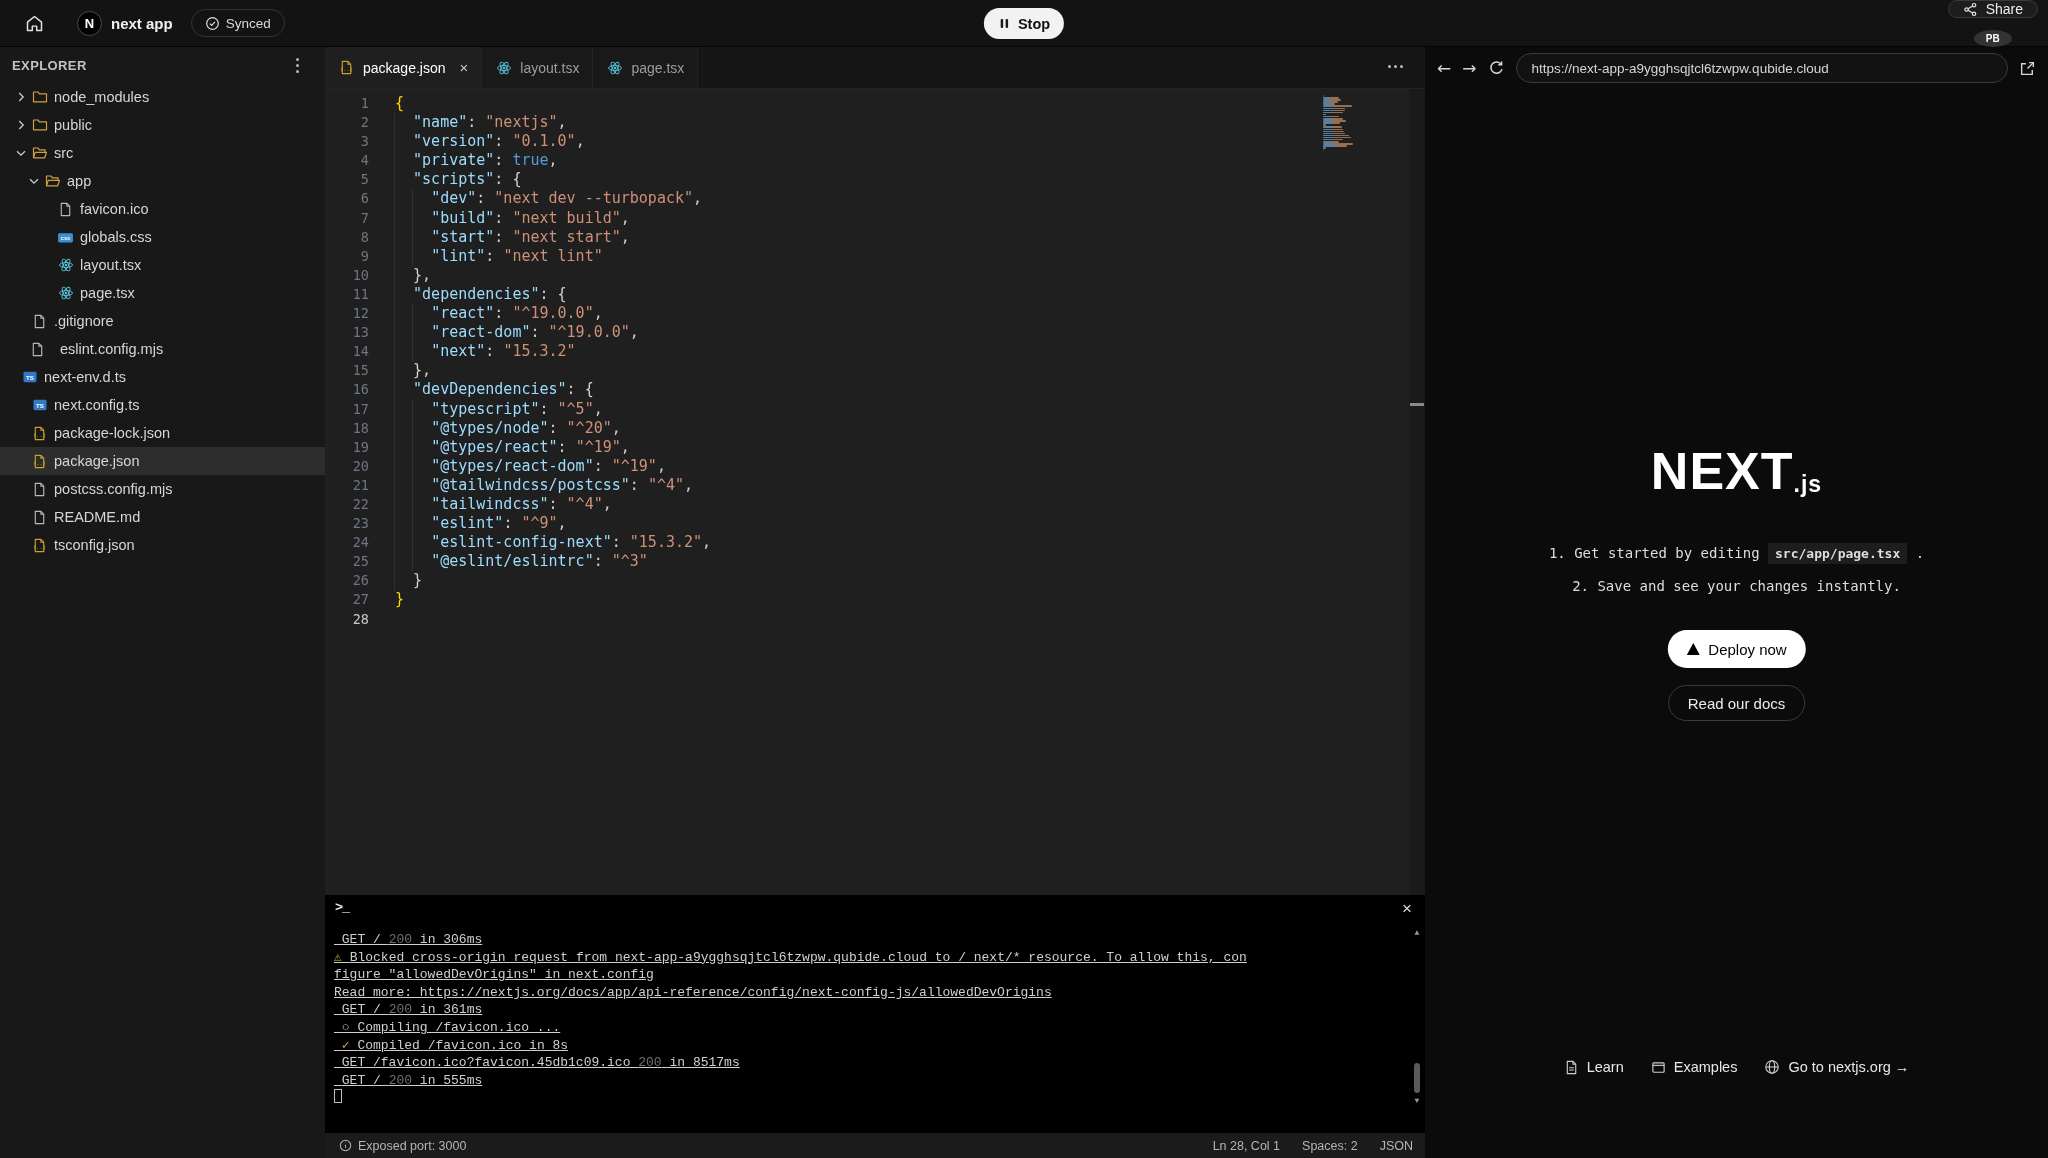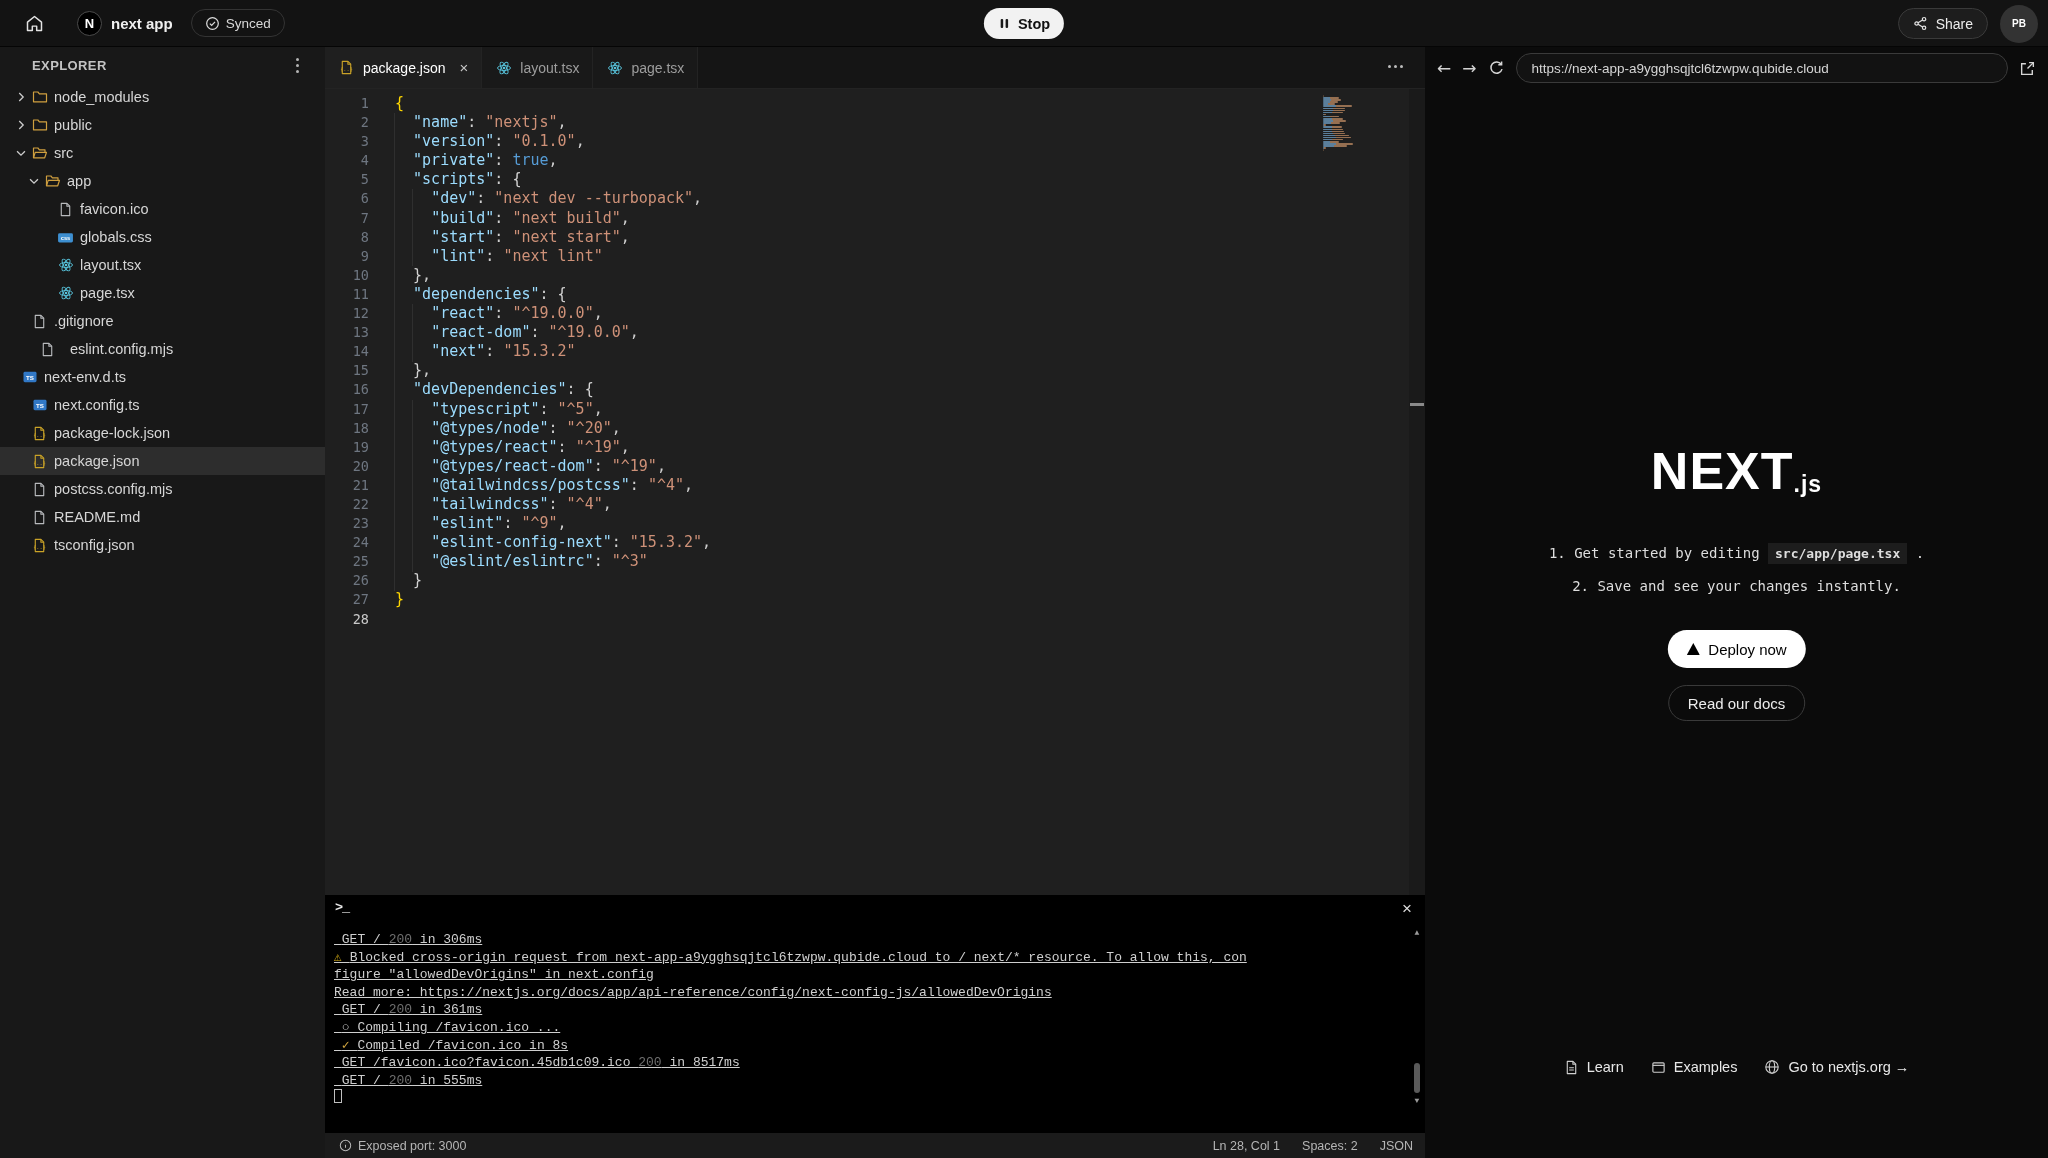"Share" .tb-right { flex-direction: none -> column }
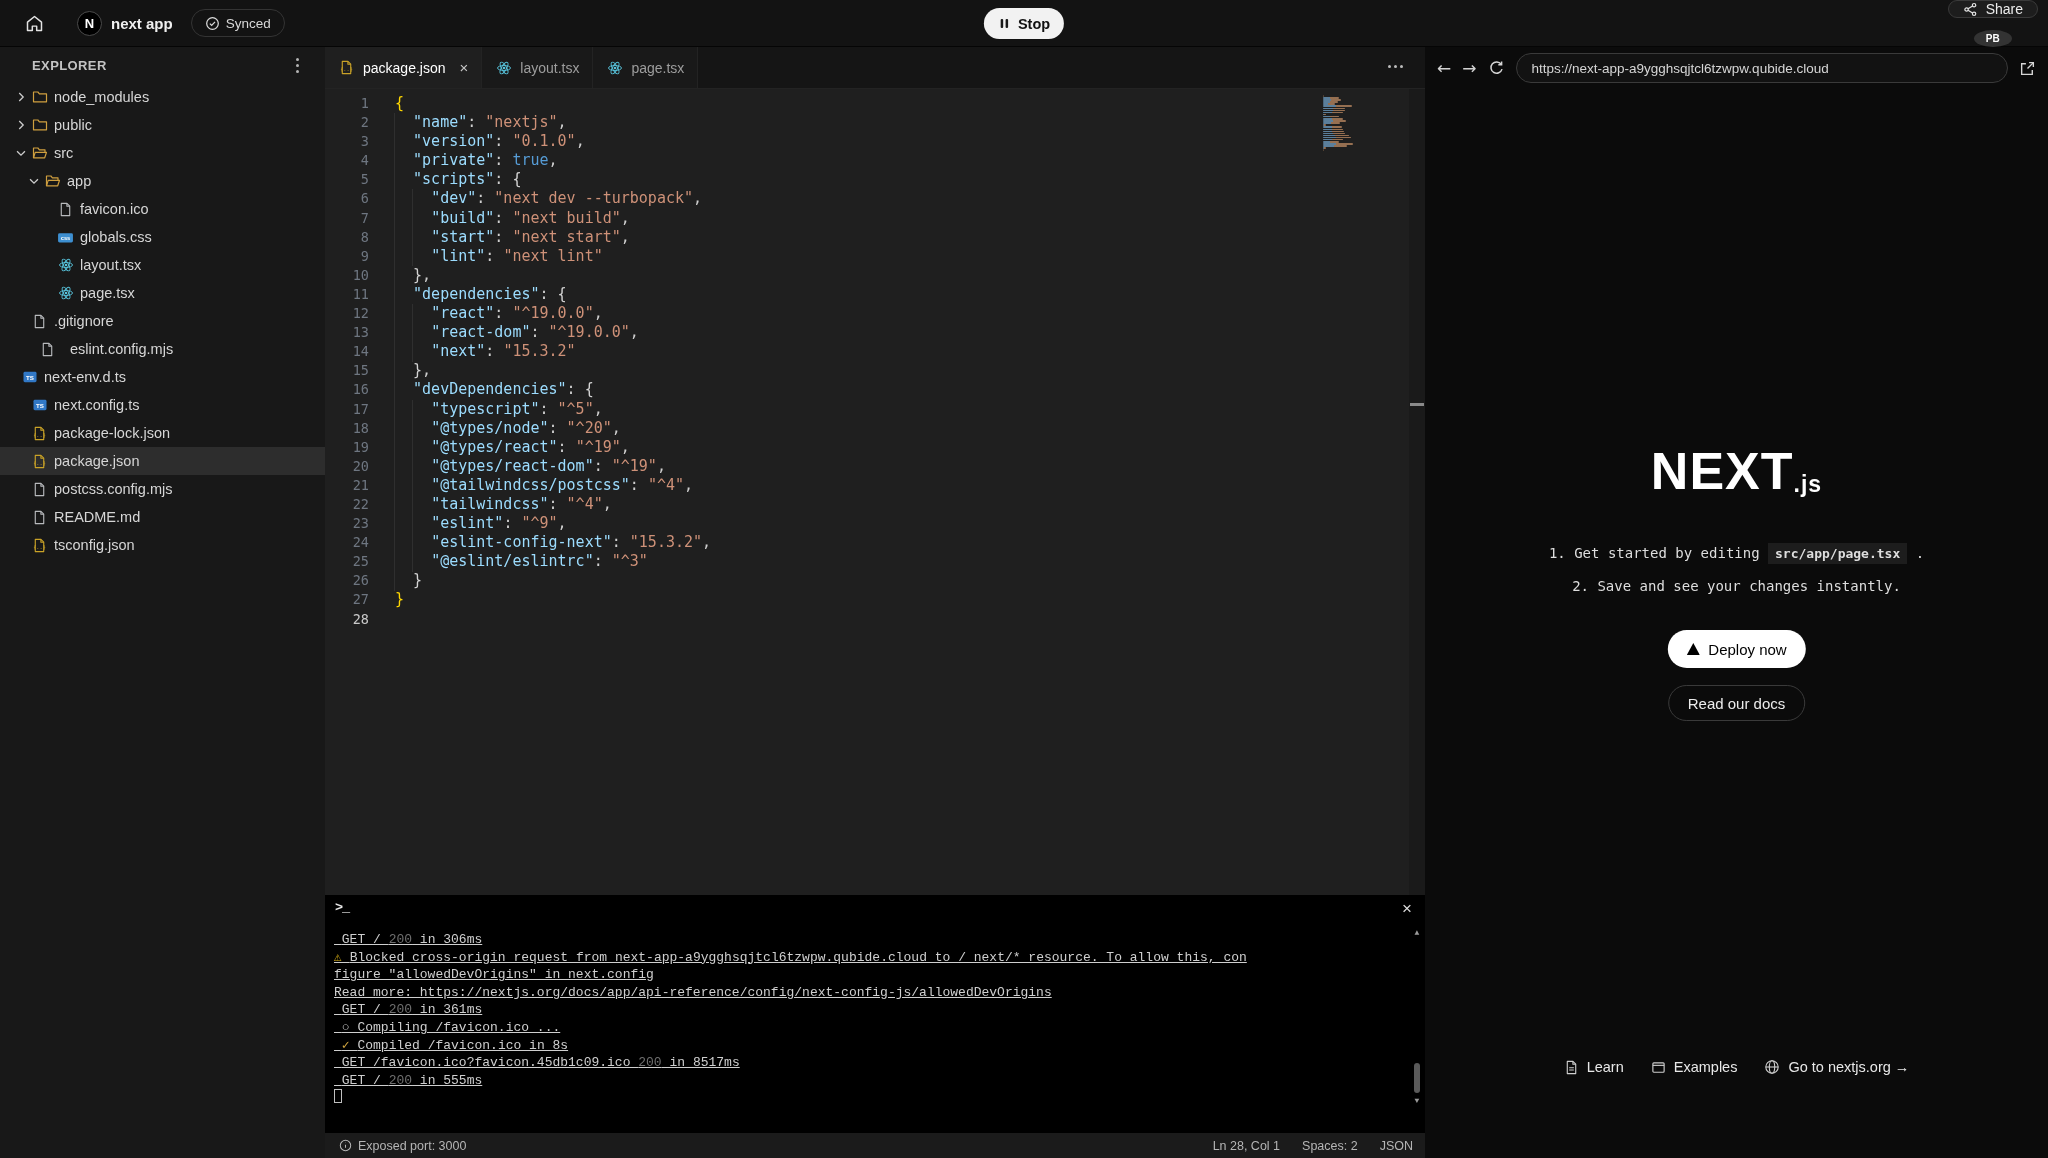"EXPLORER" .exp-head { padding: 0 22px 0 32px -> 0 22px 0 12px }
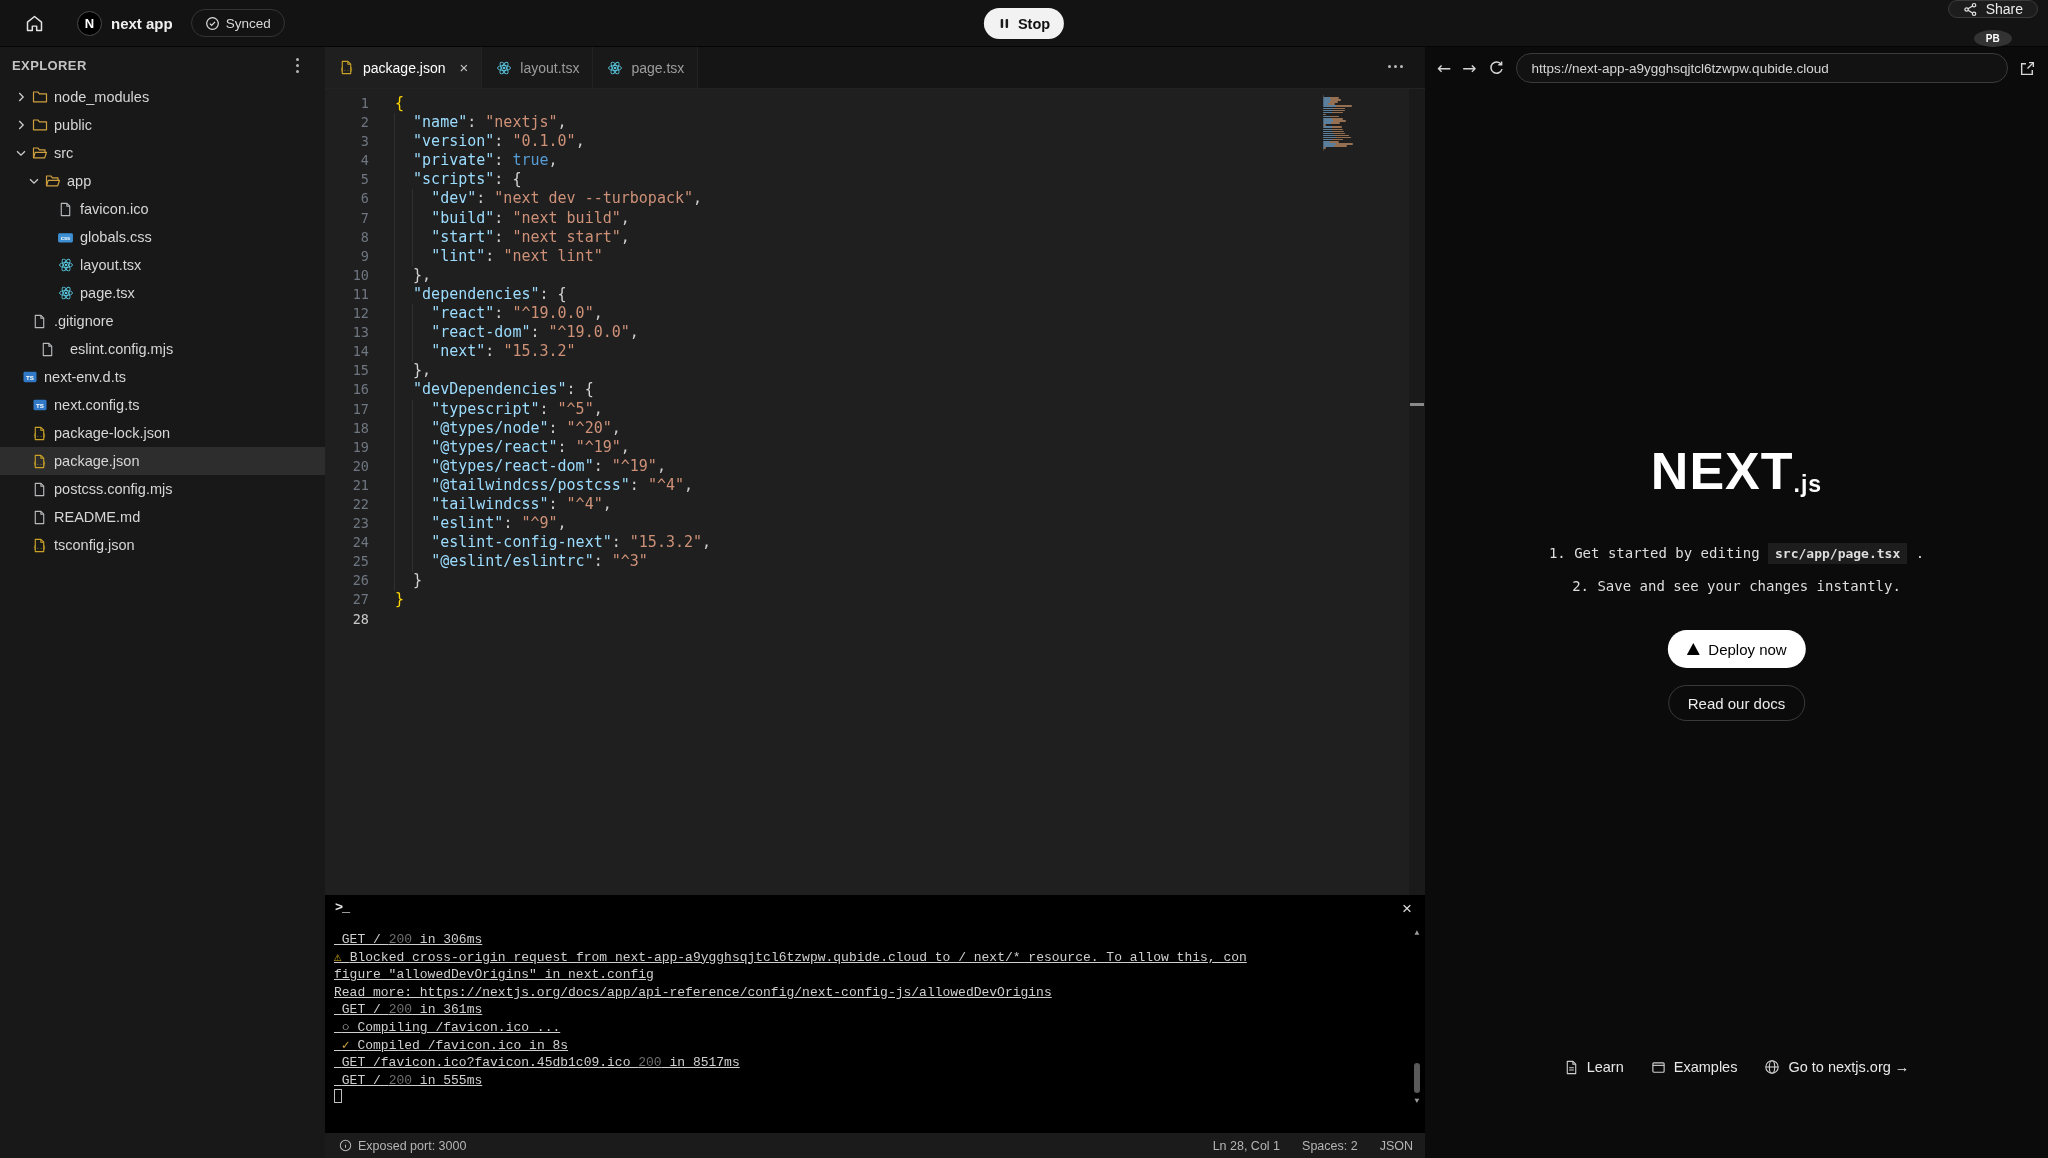"eslint.config.mjs" div.trow { padding-left: 13px -> 3px }
